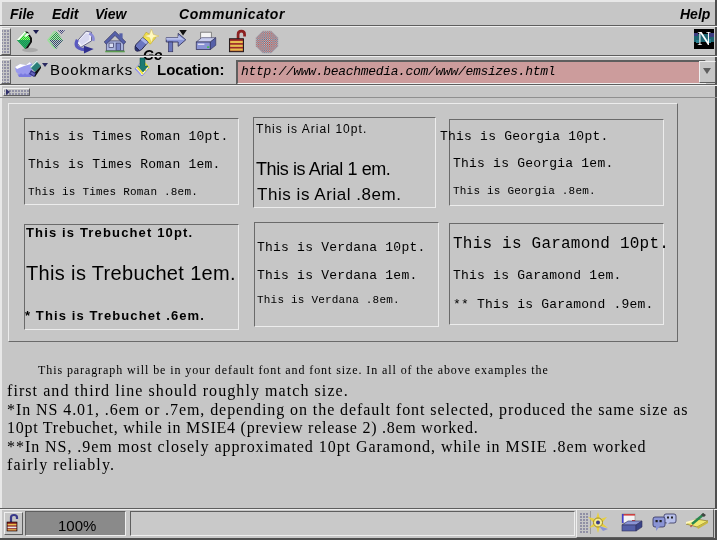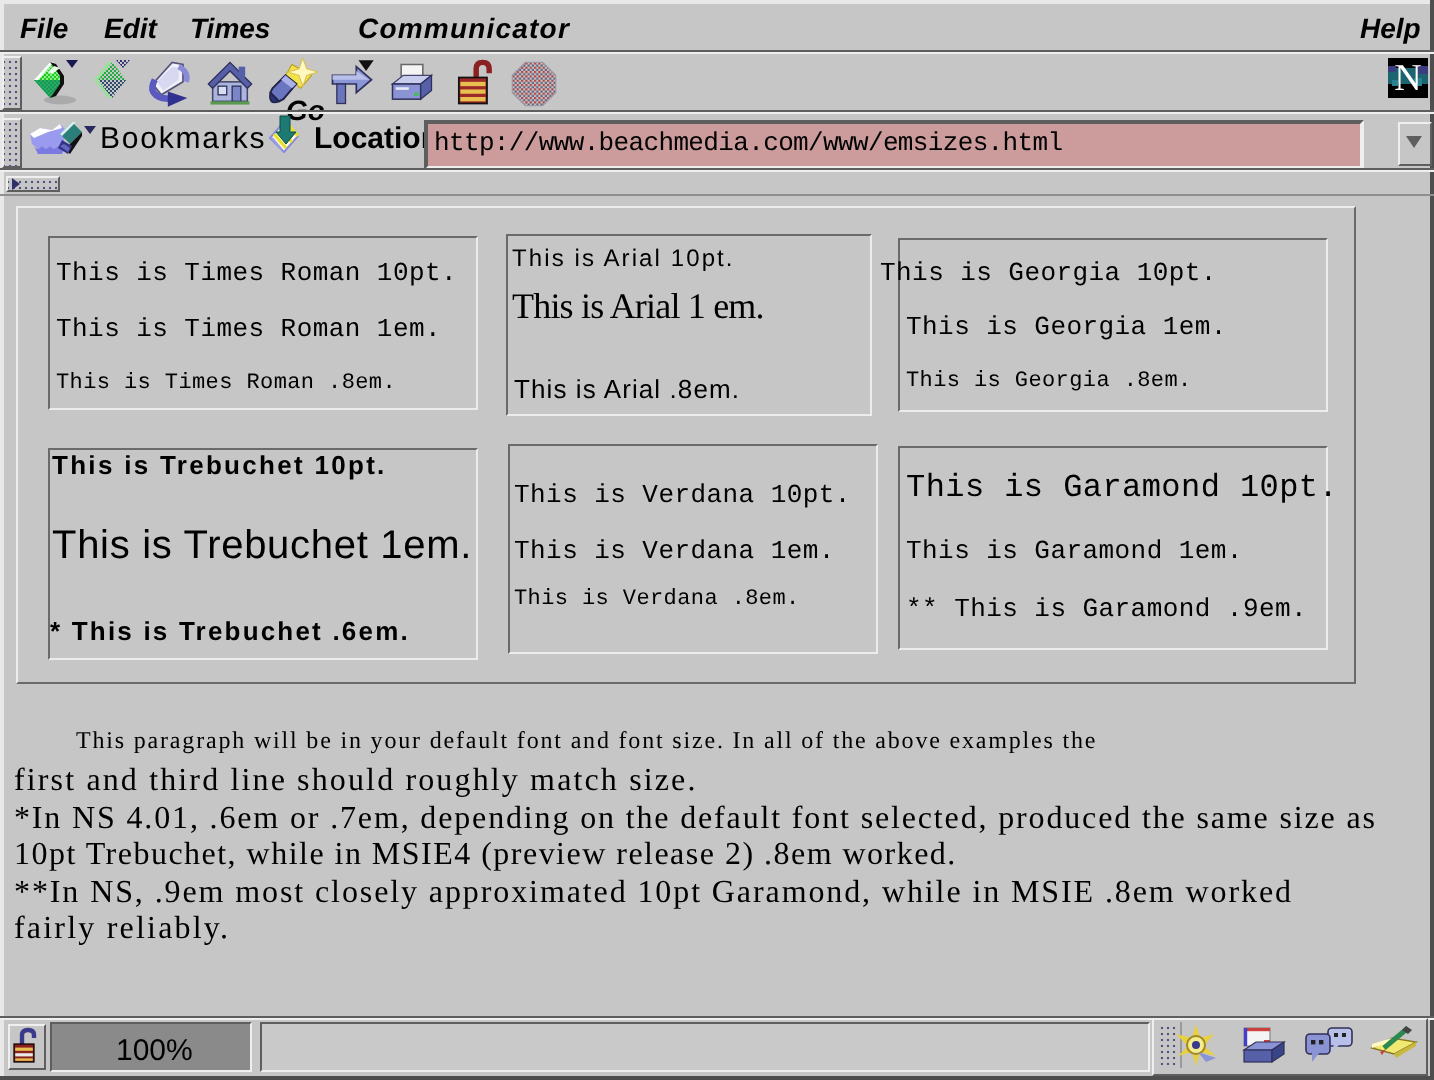"Times" div.abs { text: Times -> View }
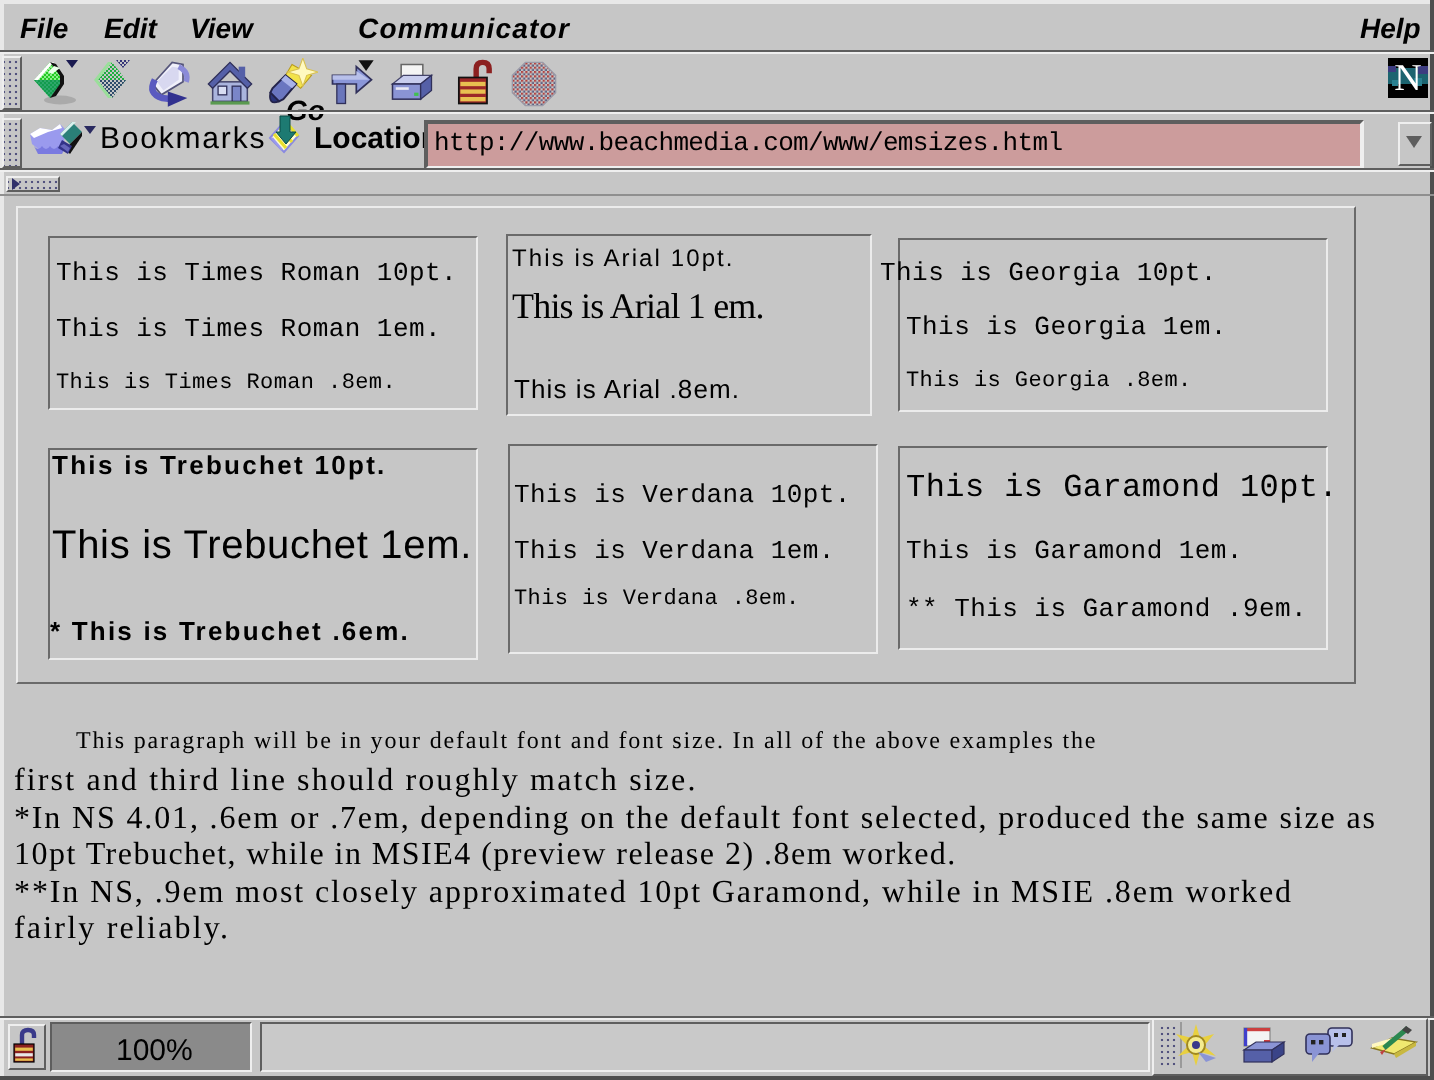"http://www.beachmedia.com/www/emsizes.ht" div.abs { font-style: none -> italic; left: 212px -> 236px }
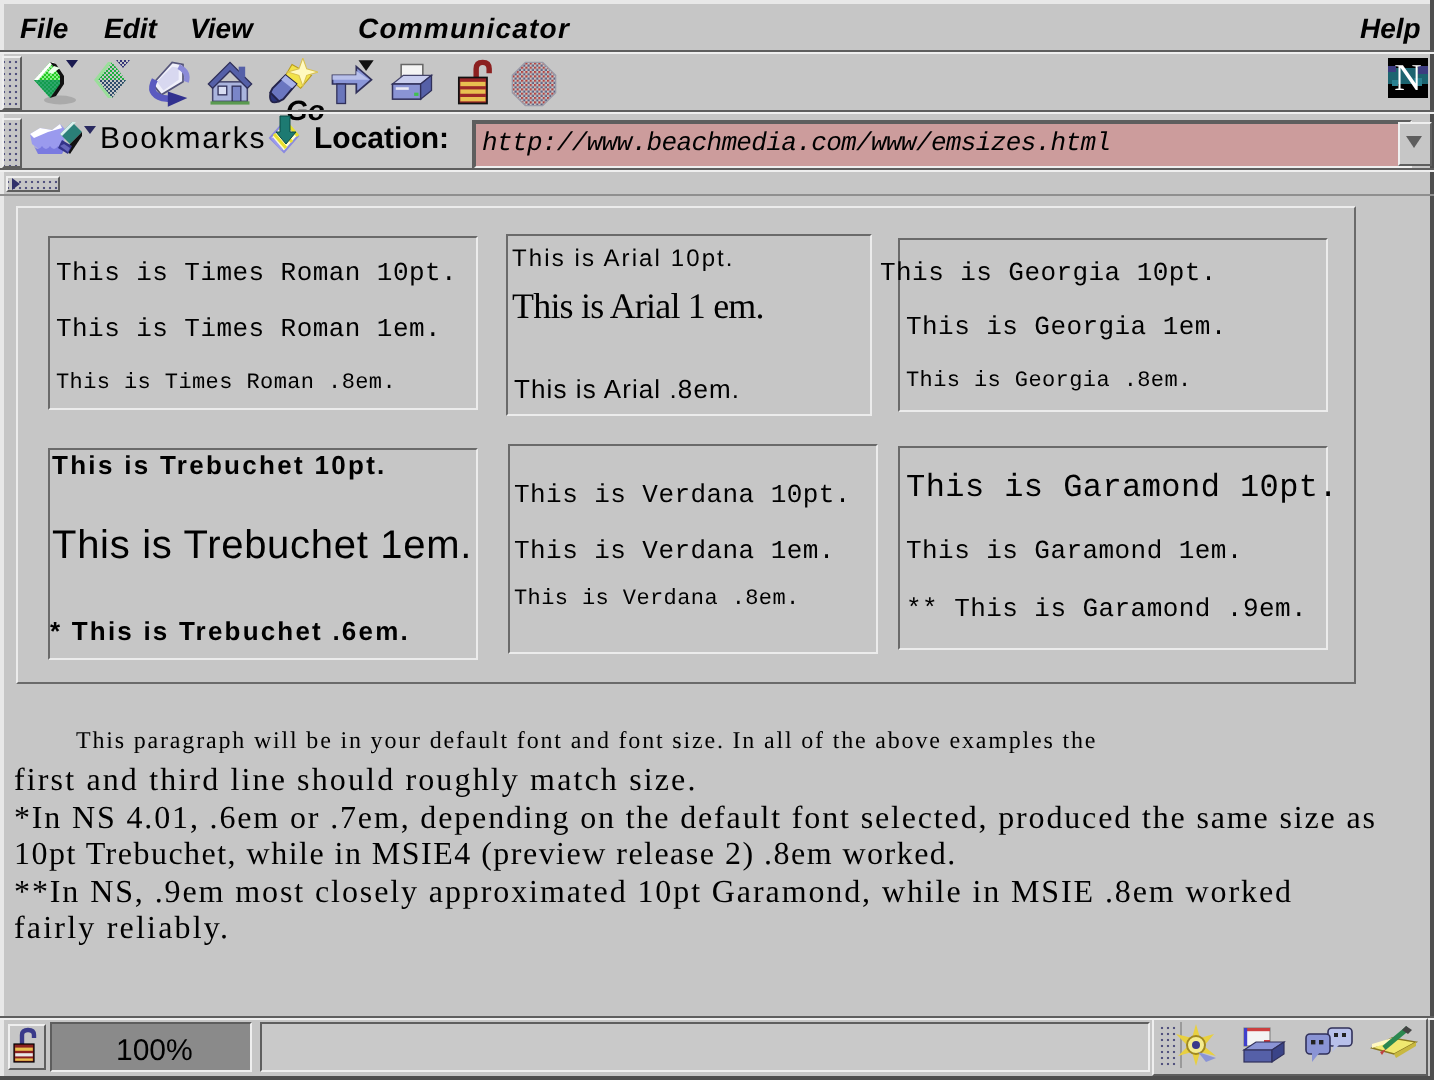"This is Arial 1 em." div.ln { font-family: Liberation Serif, serif -> none; top: 144px -> 160px }
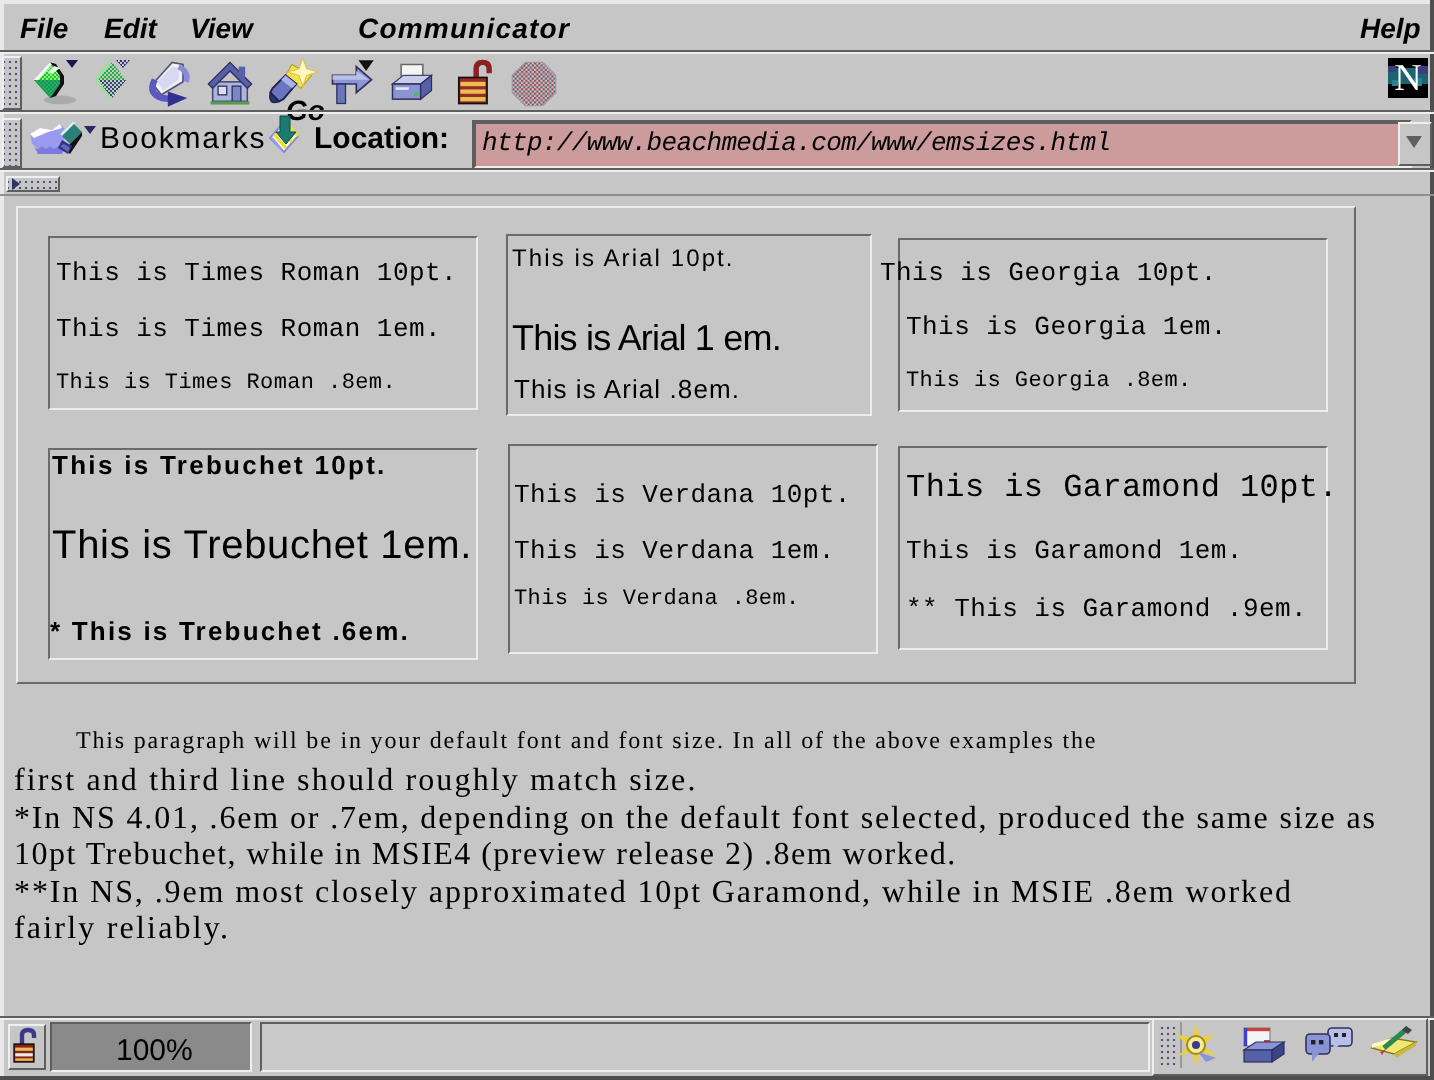"This is Arial .8em." div.ln { font-size: 13px -> 17px }
